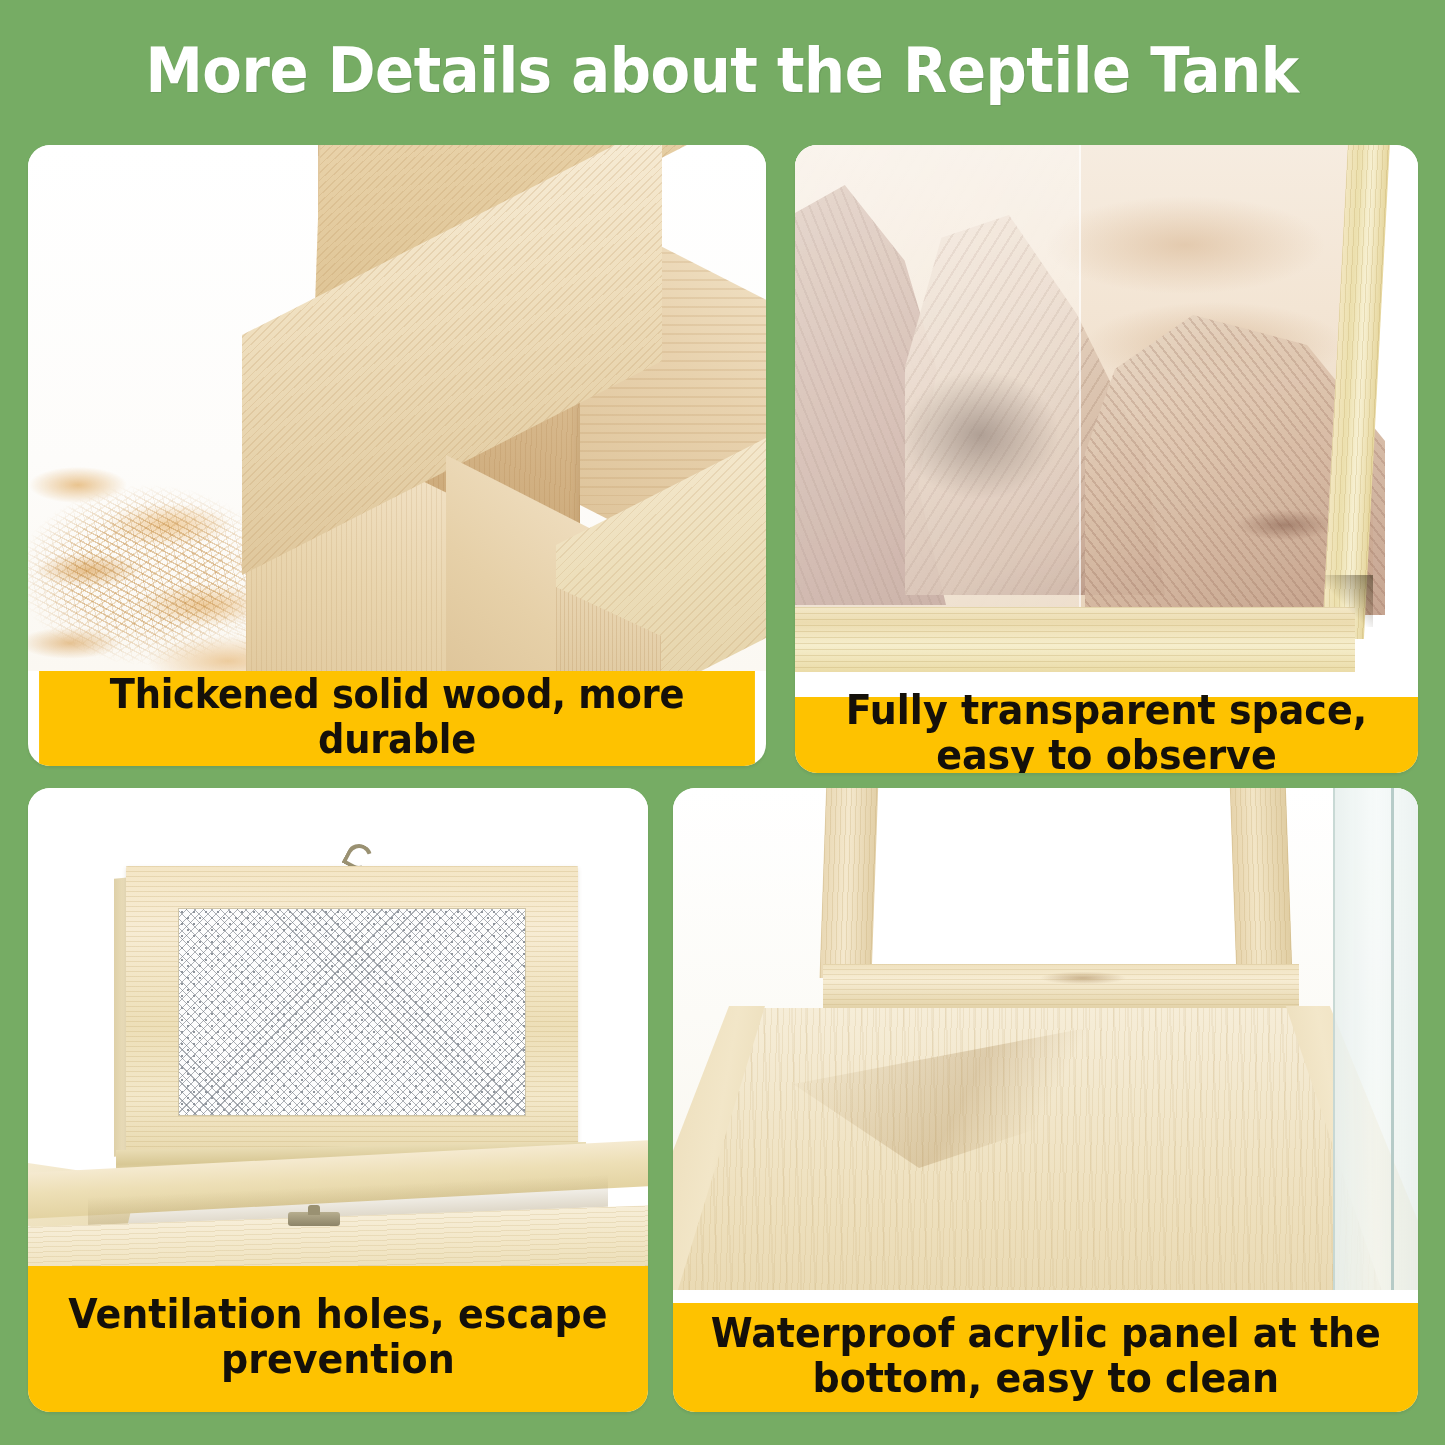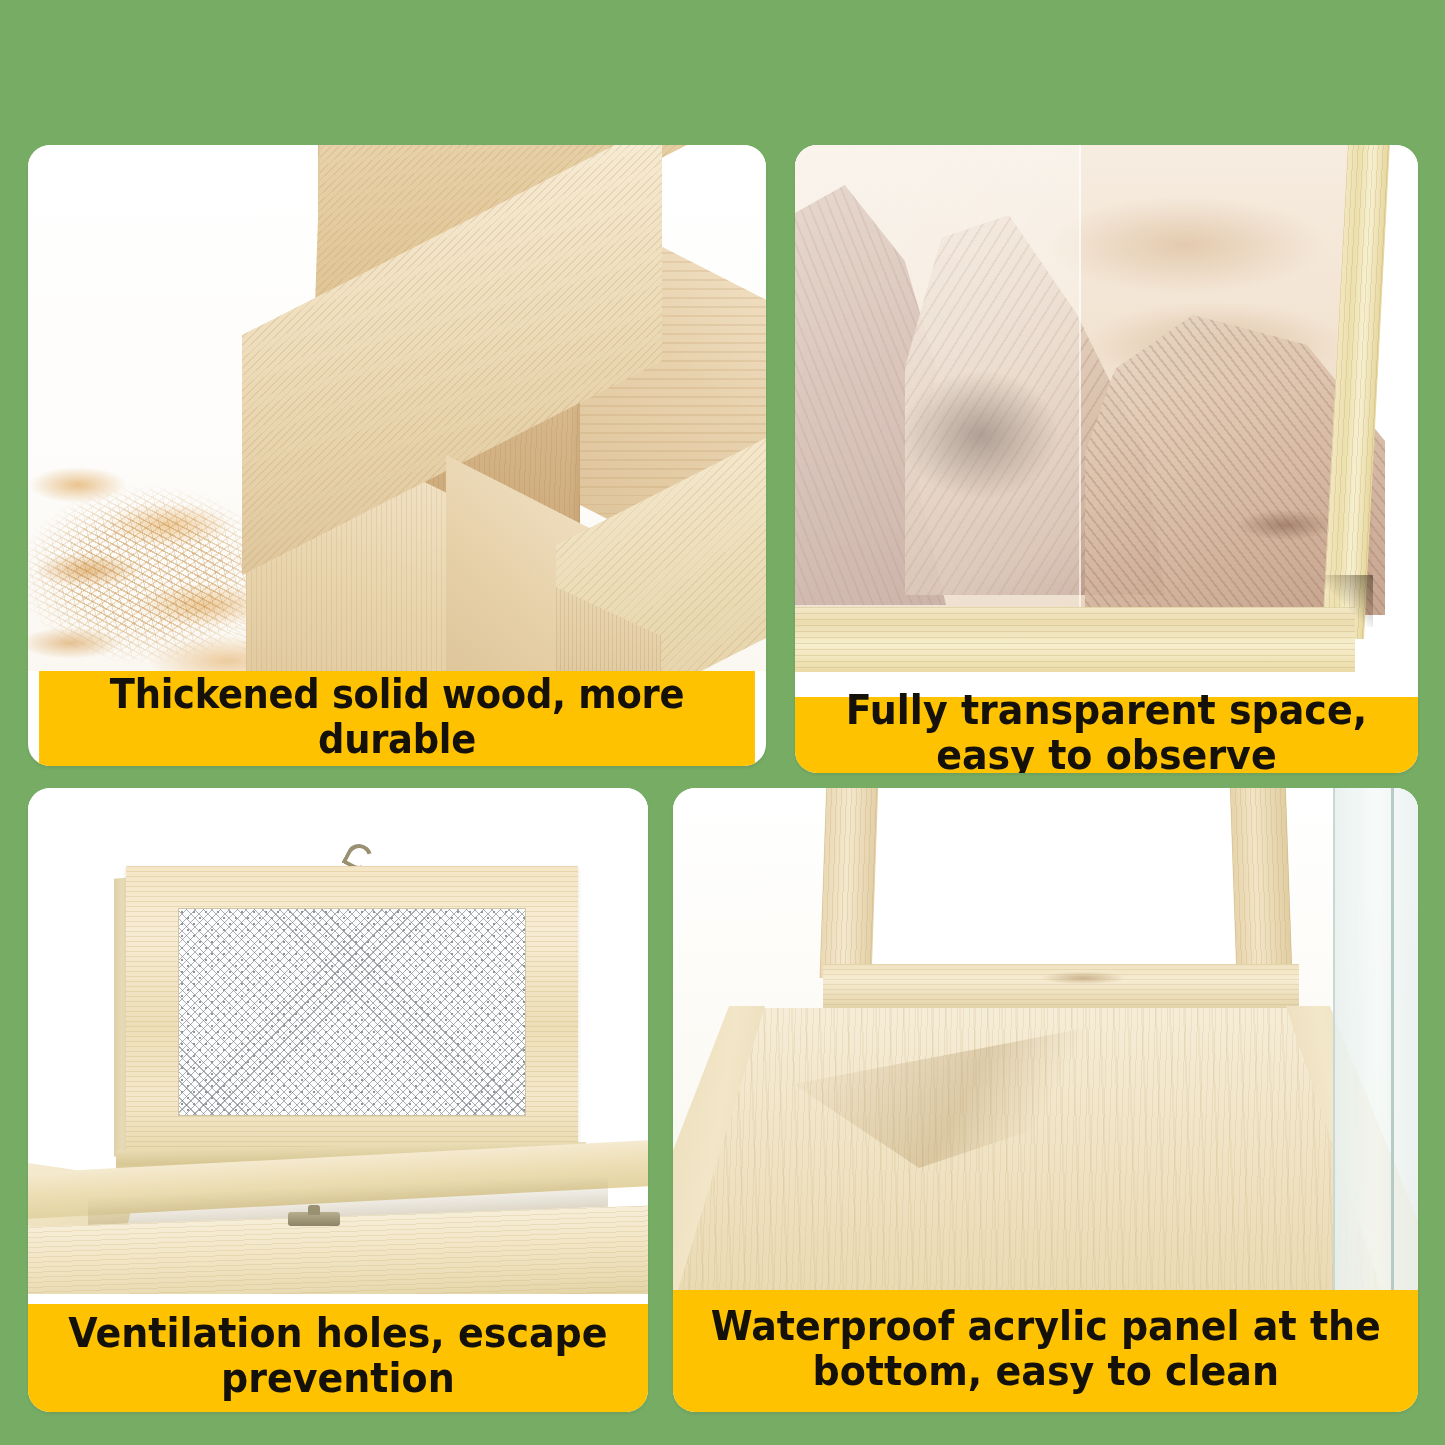"More Details about the Reptile" div.title-bar { html: none -> <div> <div>More Details about the Reptile Tank</div> </div> }
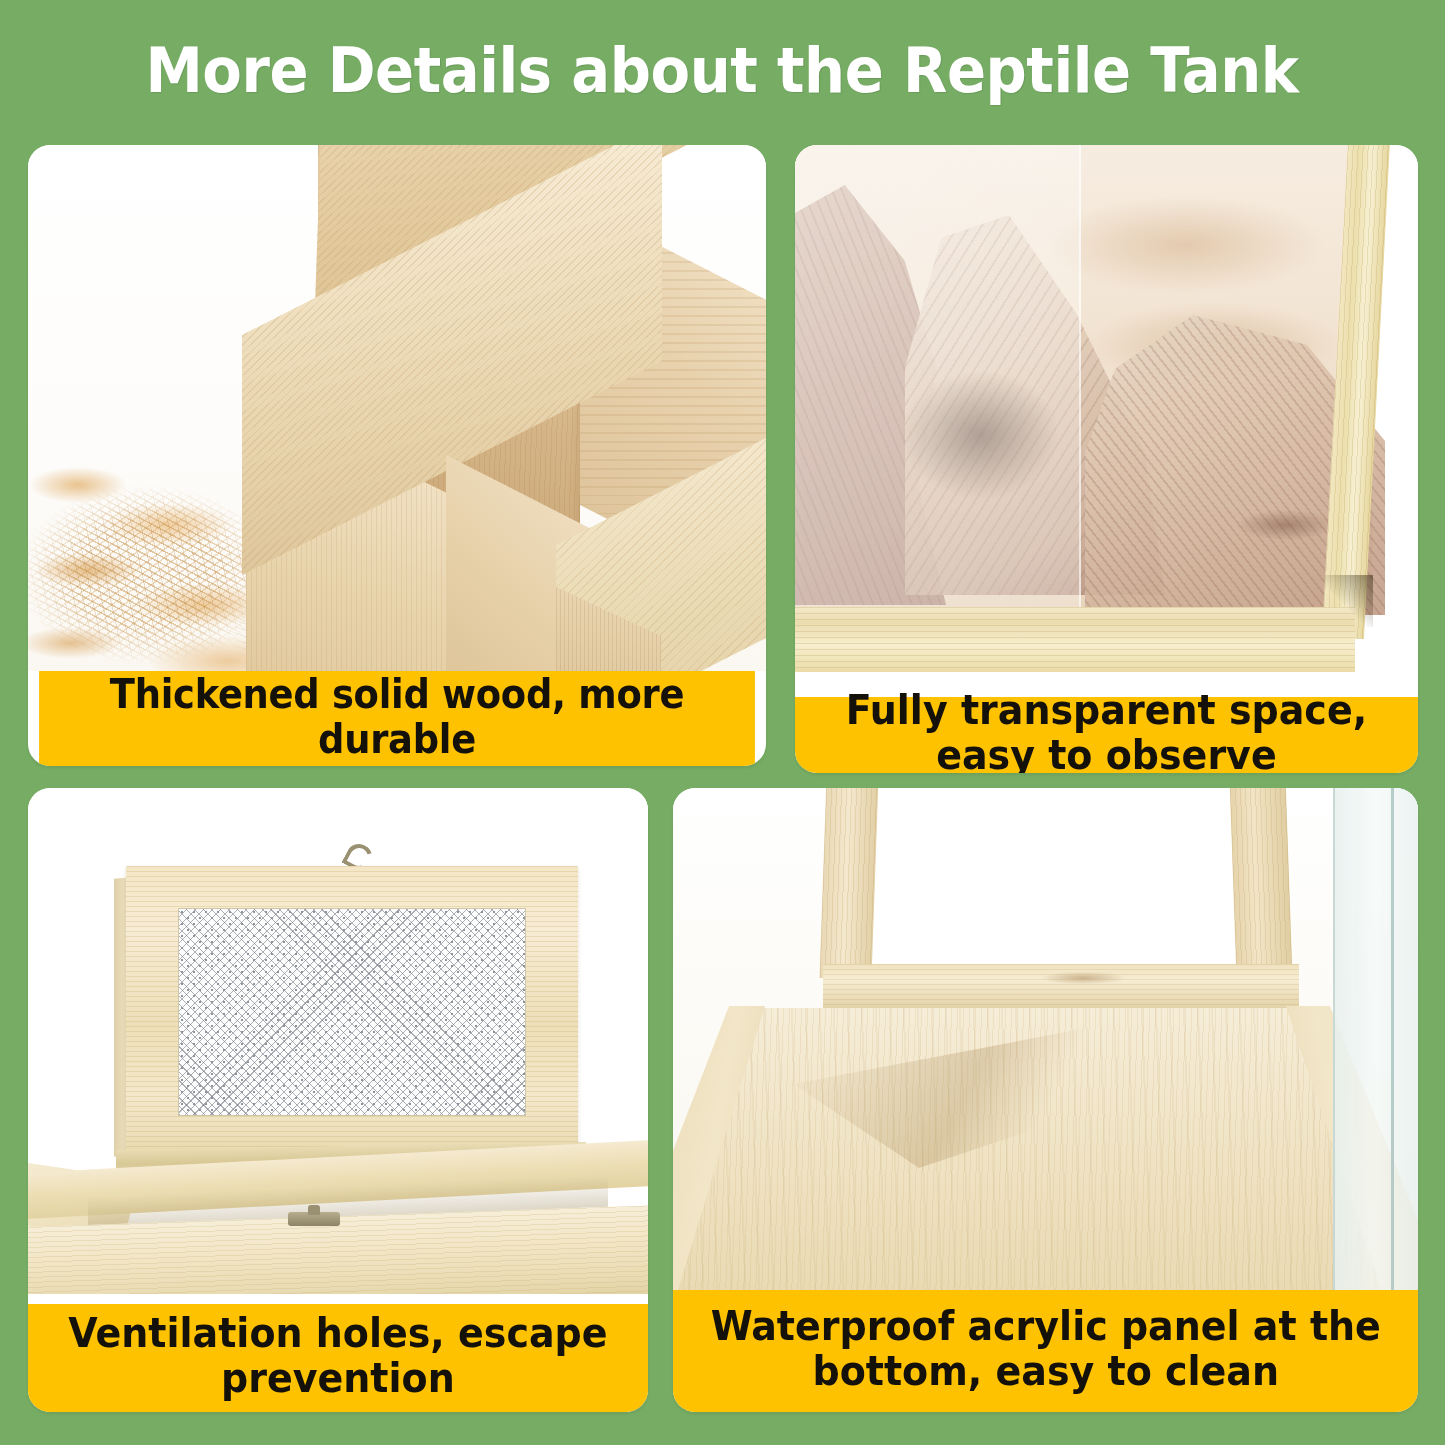"Ventilation holes, escape" .cap-3 { height: 108px -> 146px }
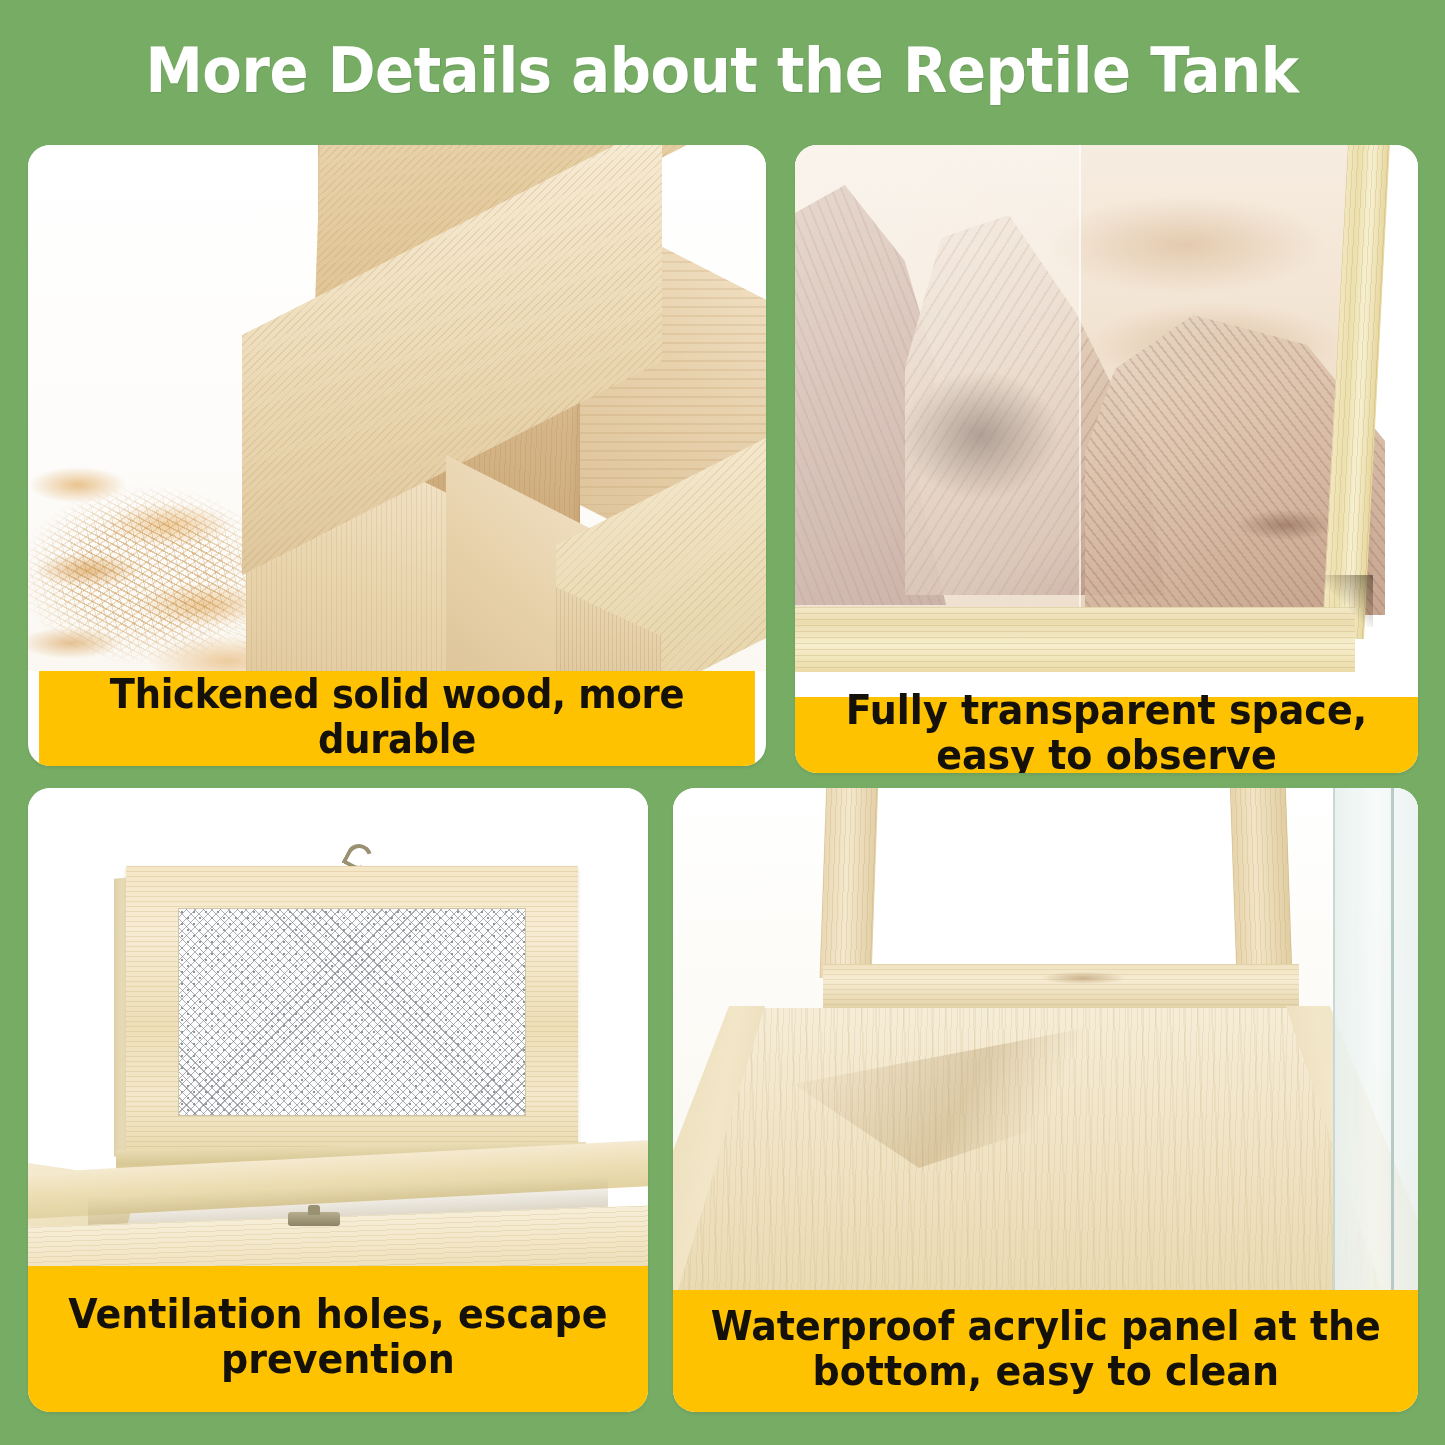"Waterproof acrylic panel at the" .cap-4 { height: 122px -> 109px }
